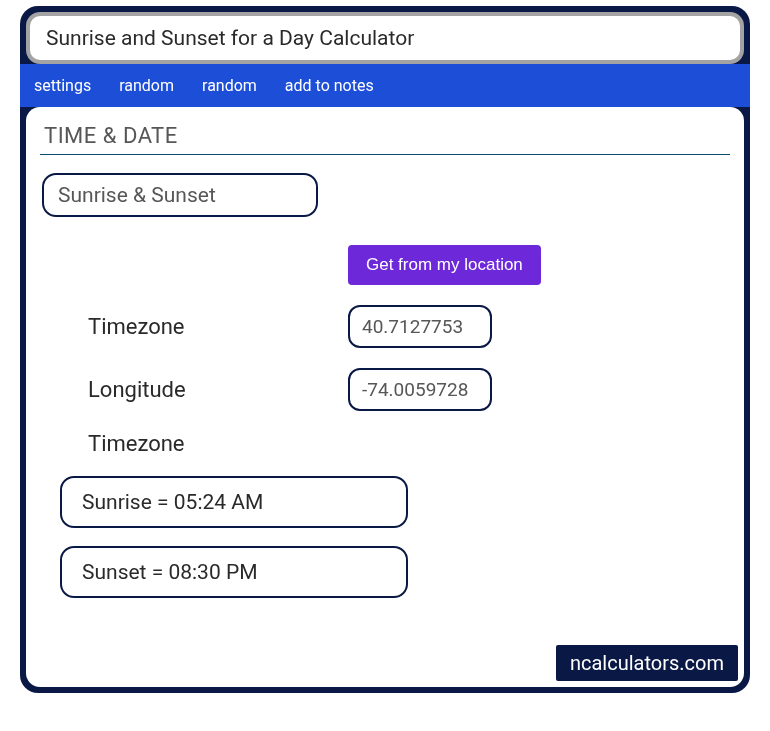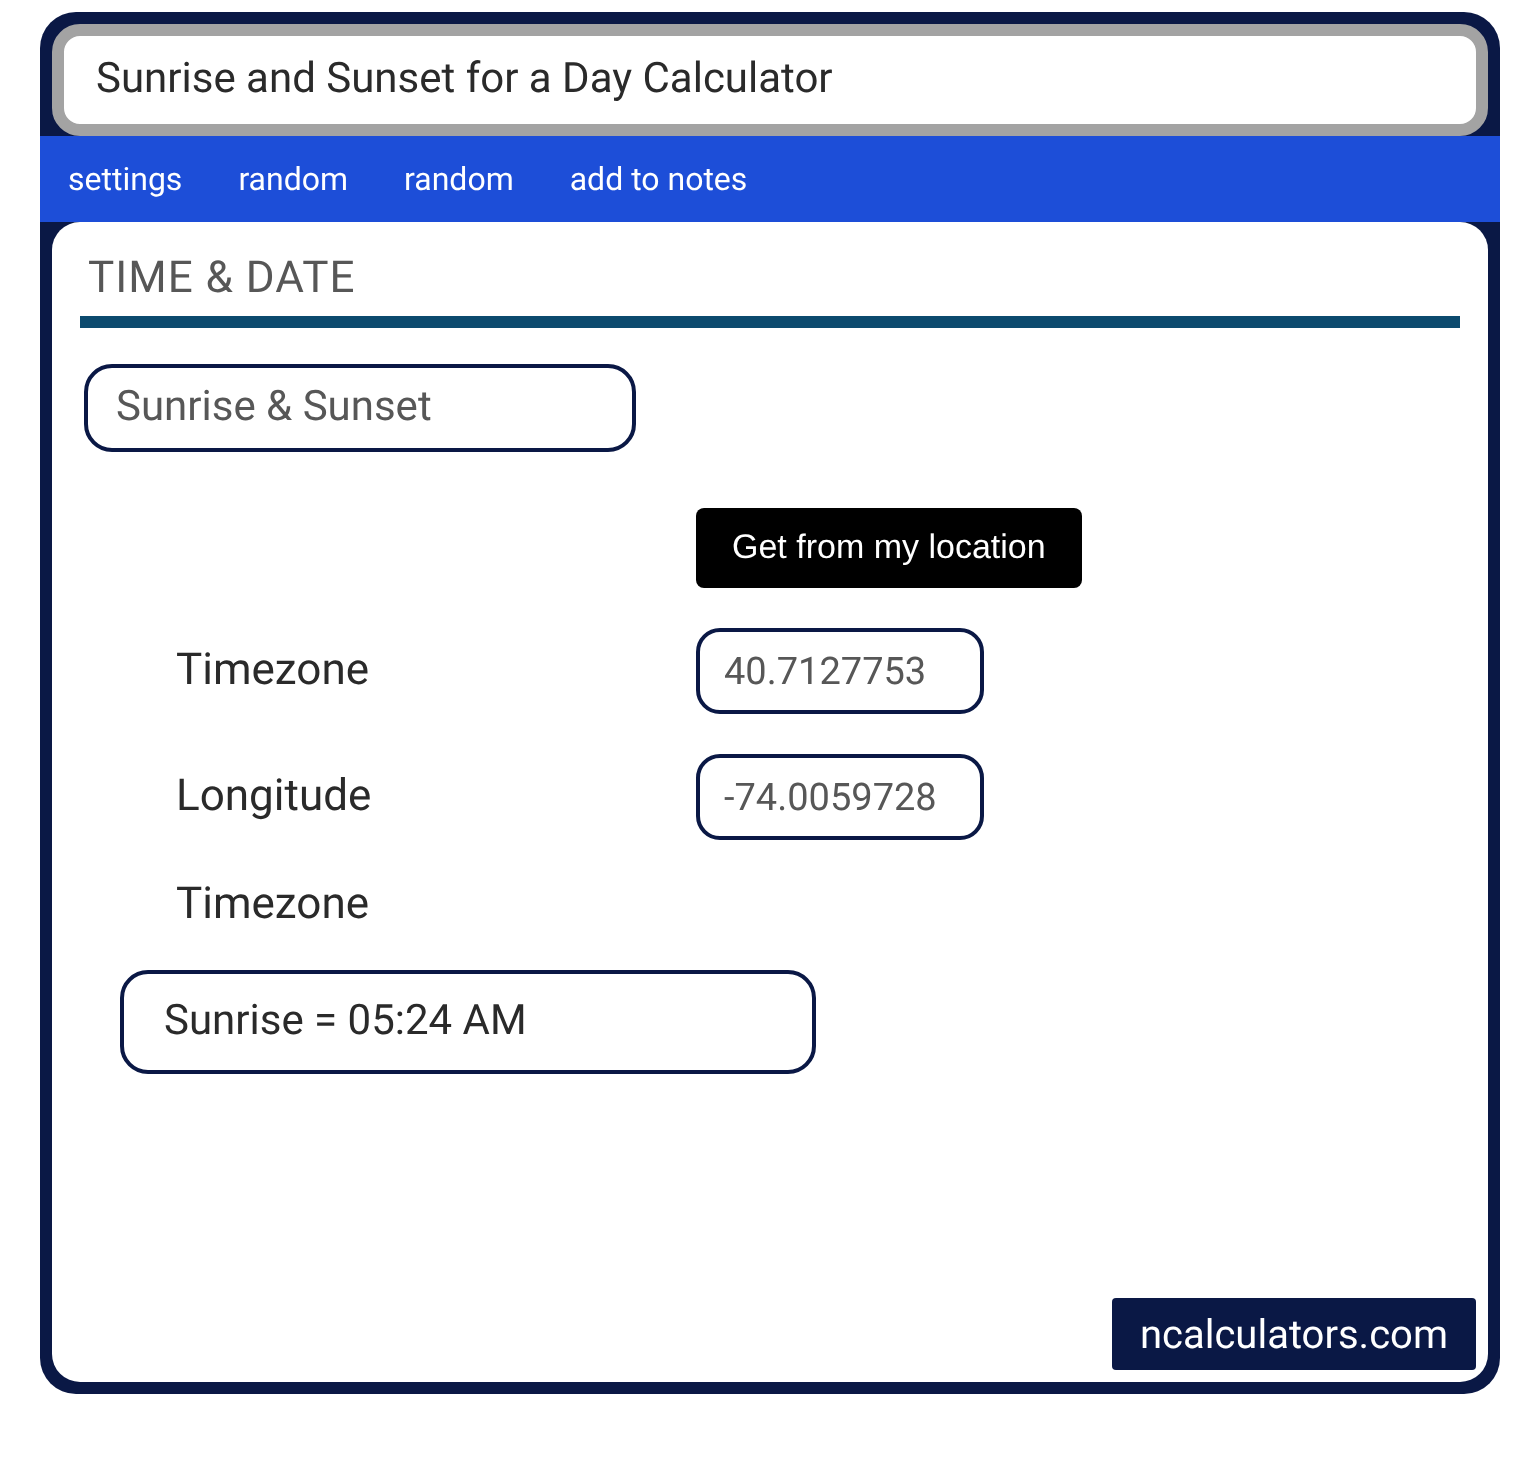"Sunrise and Sunset for a" .title-bar { border: 6px solid #a3a3a3 -> 4px solid #a3a3a3 }
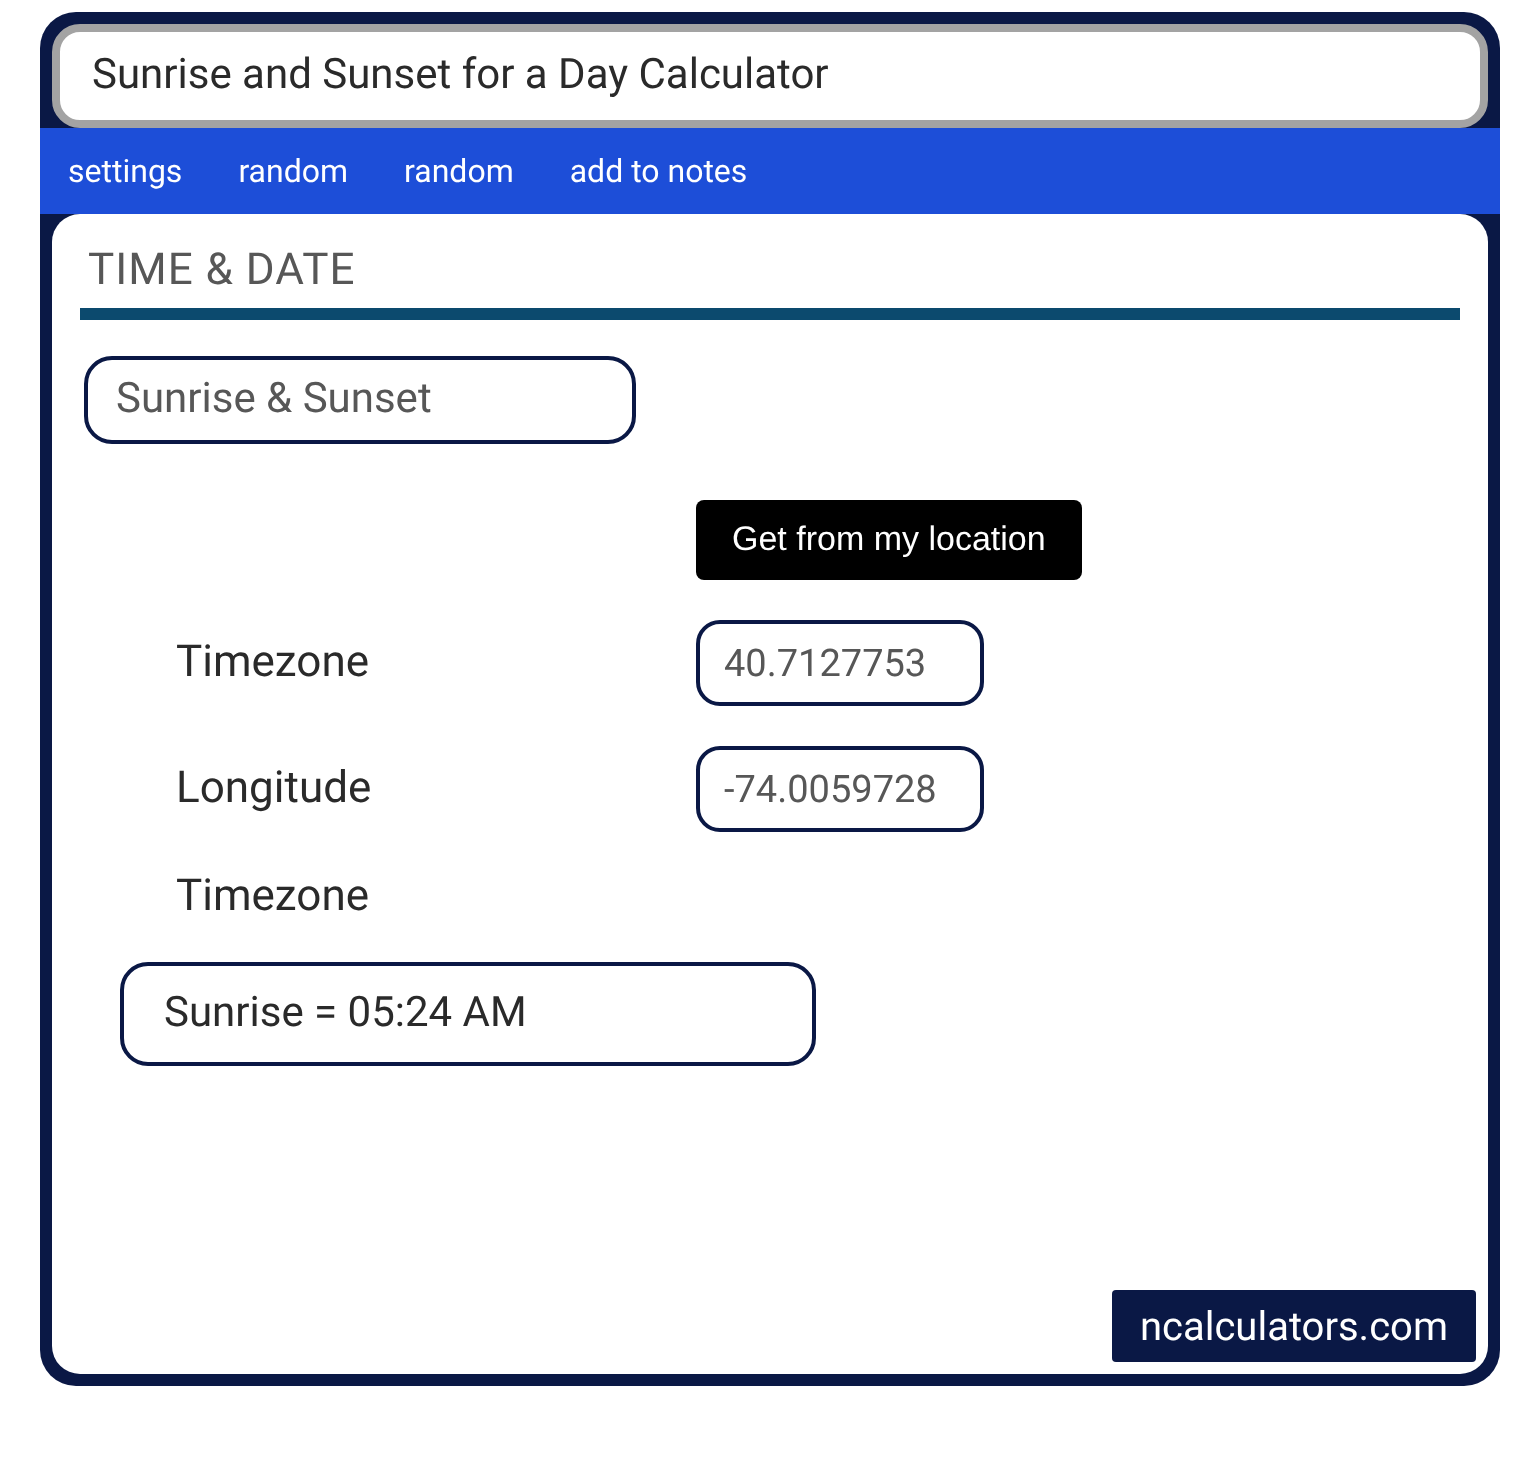"TIME & DATE" .section-header { border-bottom: 6px solid #0c4a6e -> 1px solid #0c4a6e }
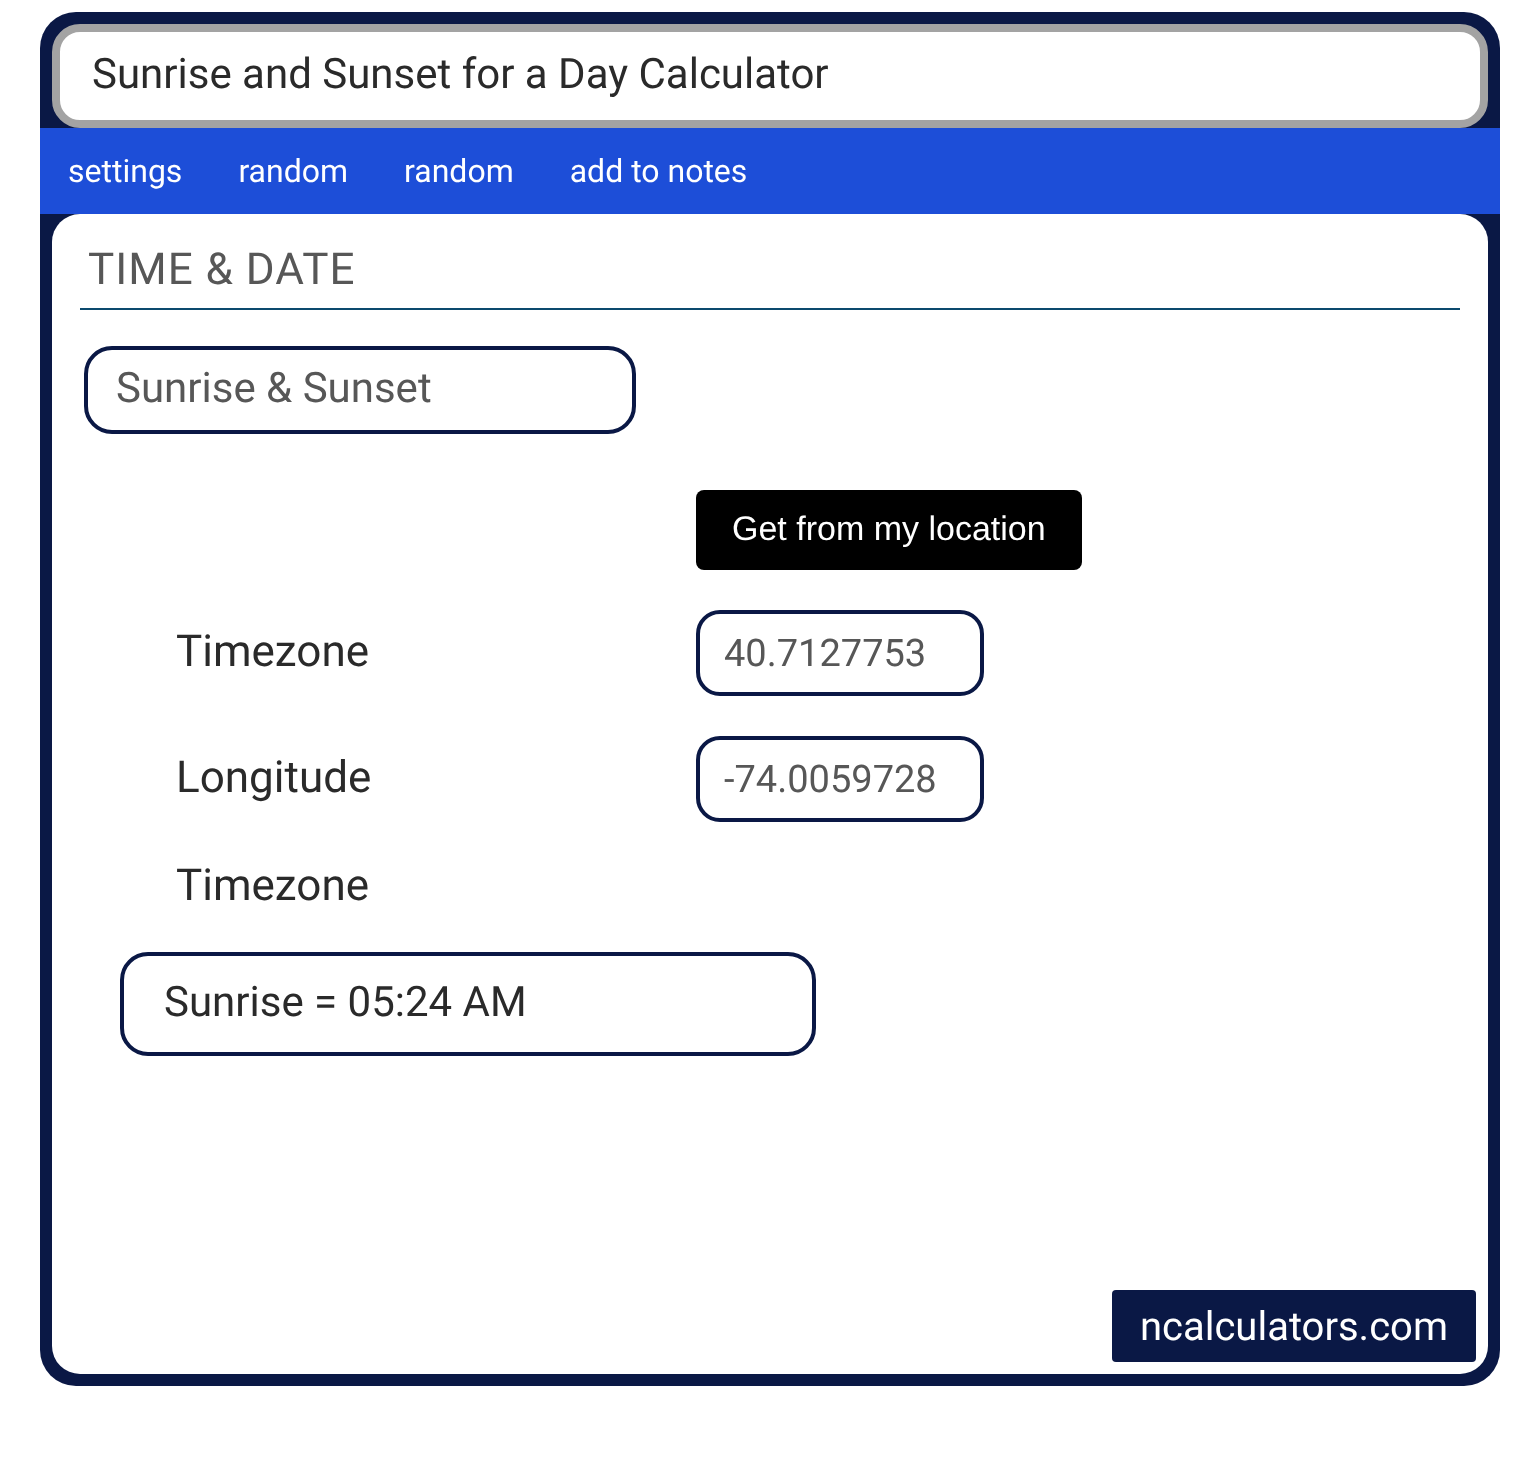"Get from my location" .location-btn { background: #000000 -> #6d28d9 }
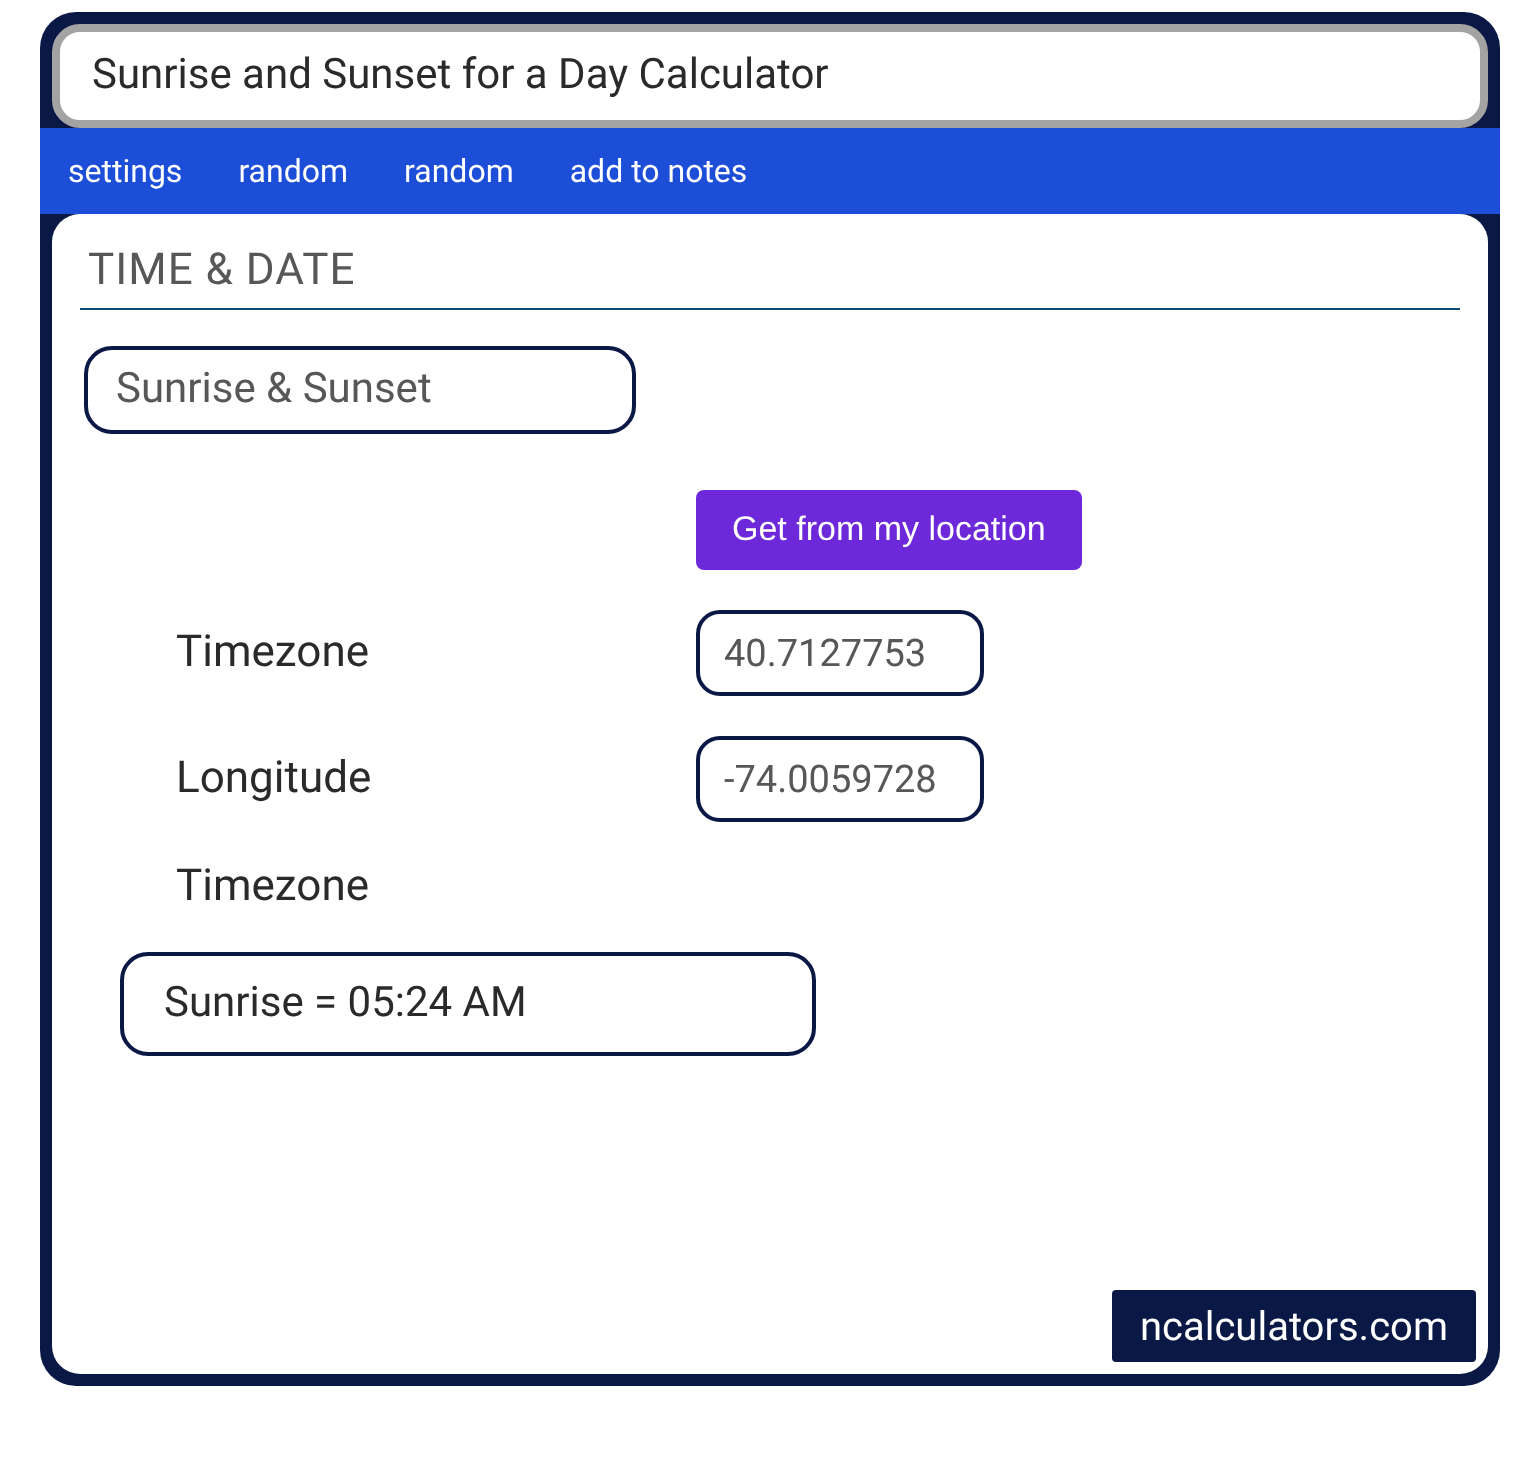"Sunset = 08:30 PM" div.result-box { html: none -> <div>Sunset = 08:30 PM</div> }
